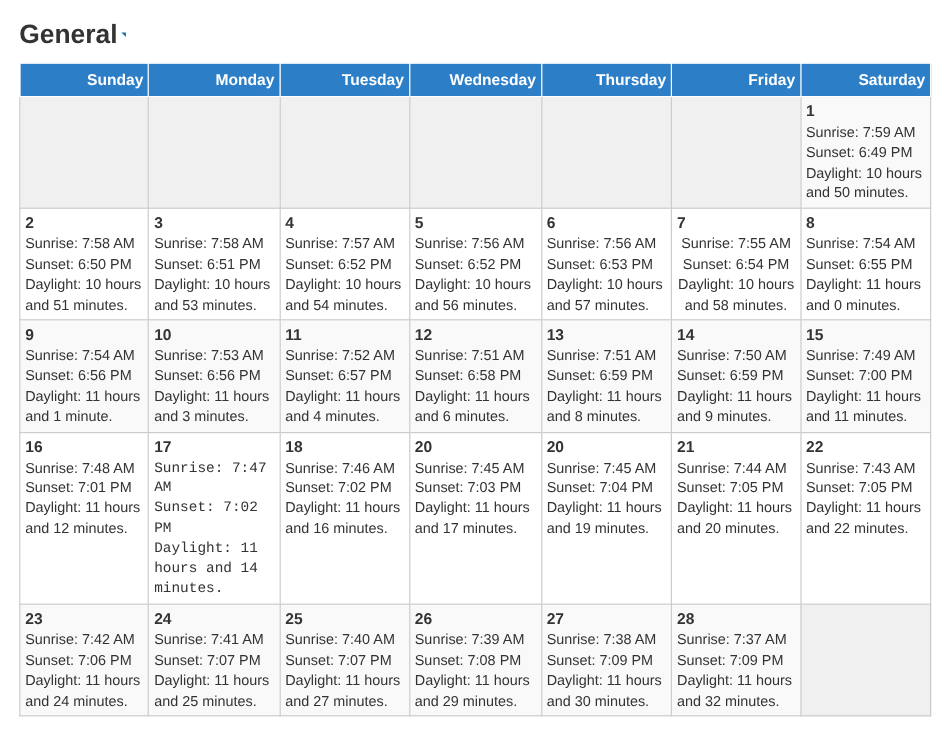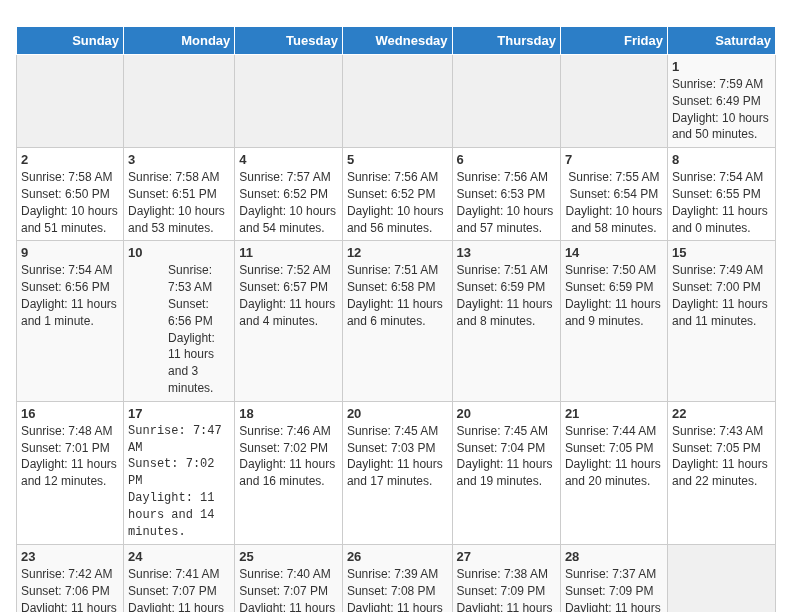"General" div { html: none -> <div> <span>General</span> <svg> <polygon></polygon> </svg> </div> }
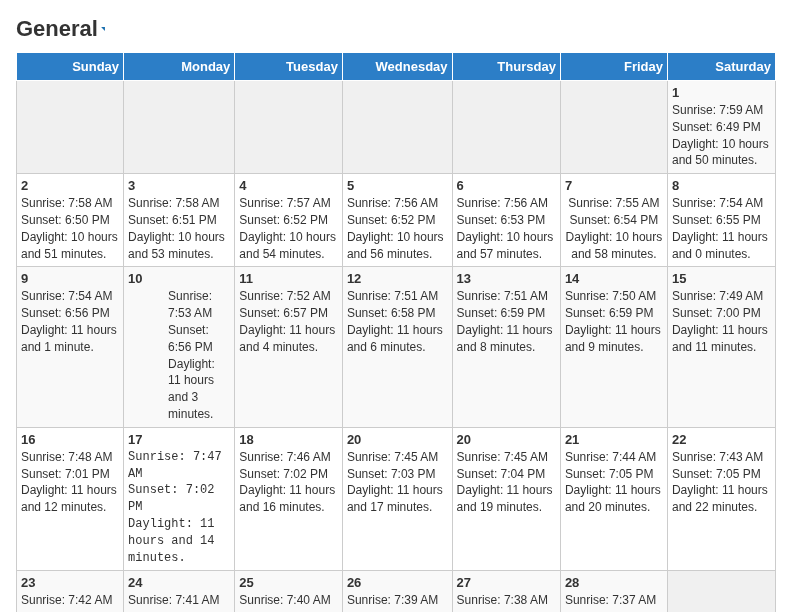"Sunrise: 7:53 AM" div.cell-text { margin-left: 40px -> none }
